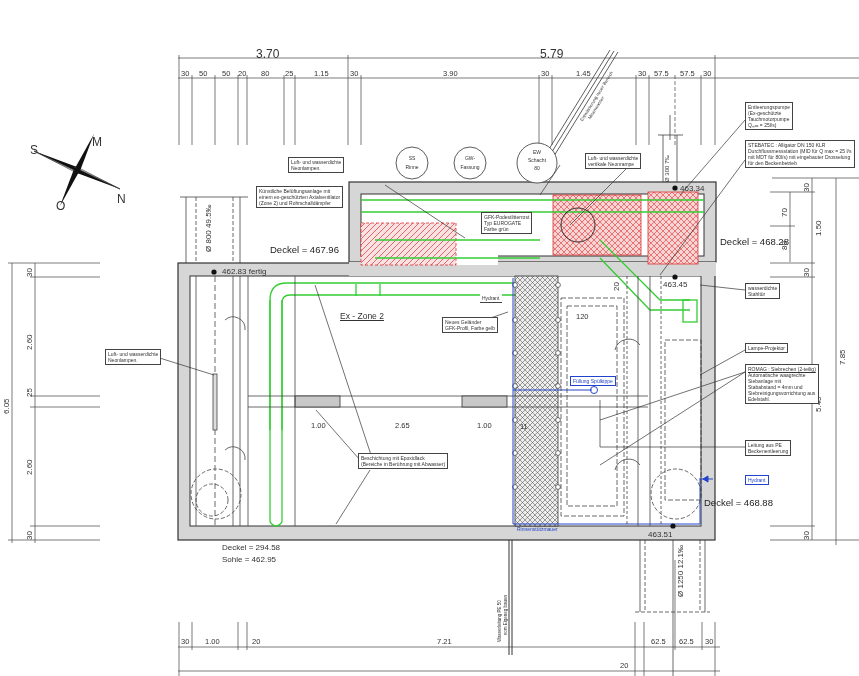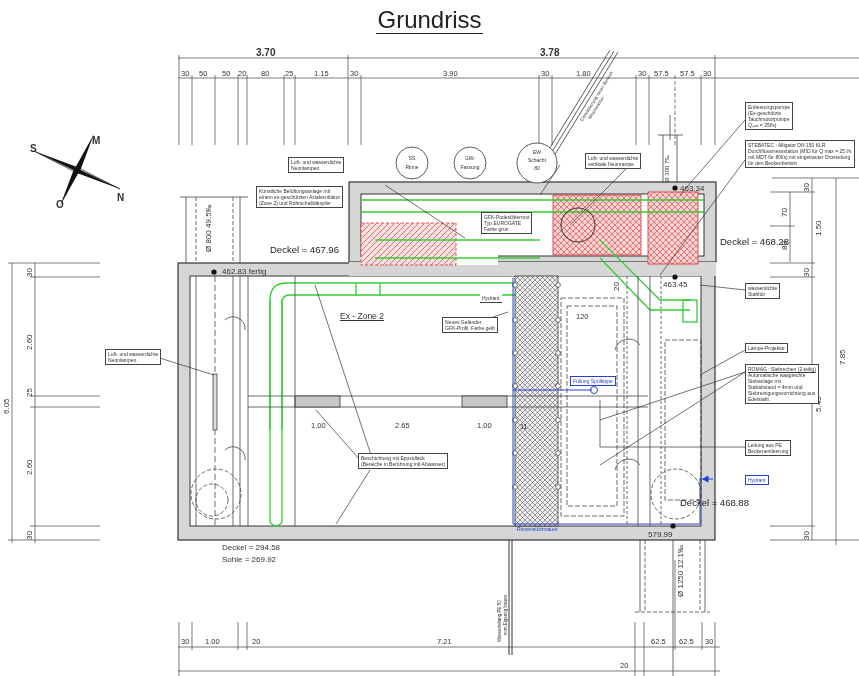"Grundriss" div.title { html: <div><span>Grundriss</span></div> -> none }
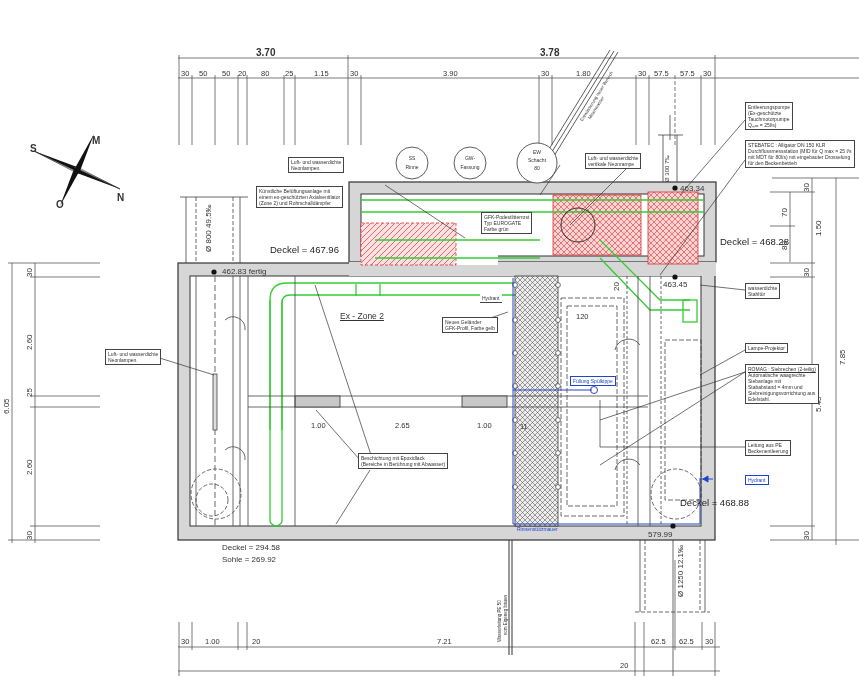"3.70" .tm { font-size: 10px -> 12px; font-weight: bold -> none }
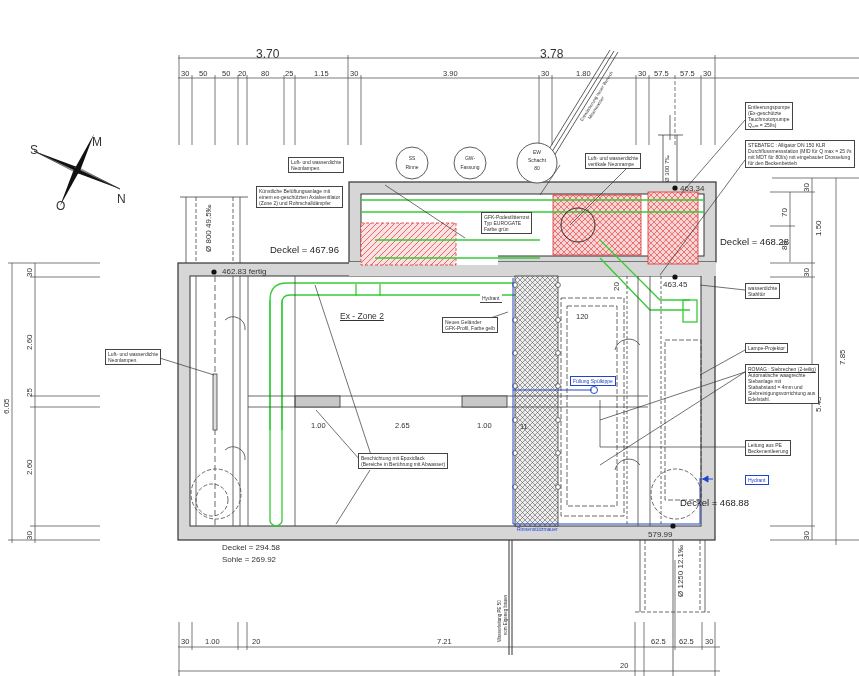"3.78" span.tm { text: 3.78 -> 5.79 }
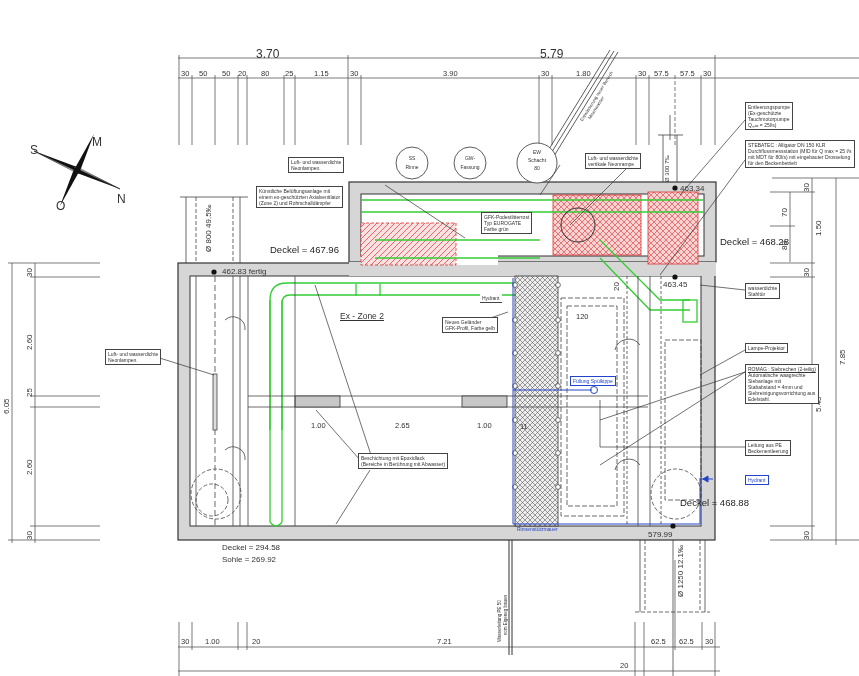"1.80" span.t { text: 1.80 -> 1.45 }
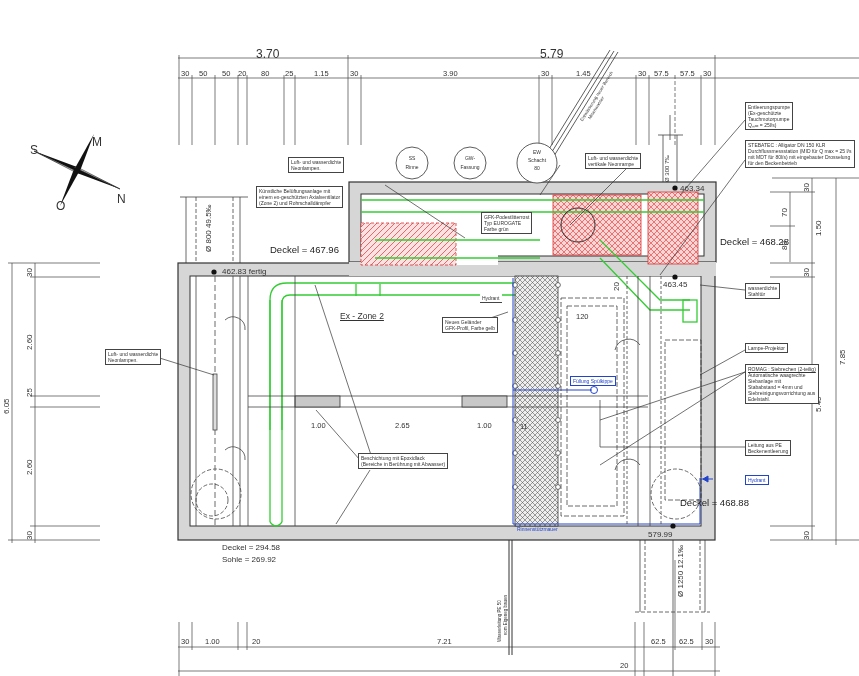"Deckel = 468.88" span.tl { left: 680px -> 704px }
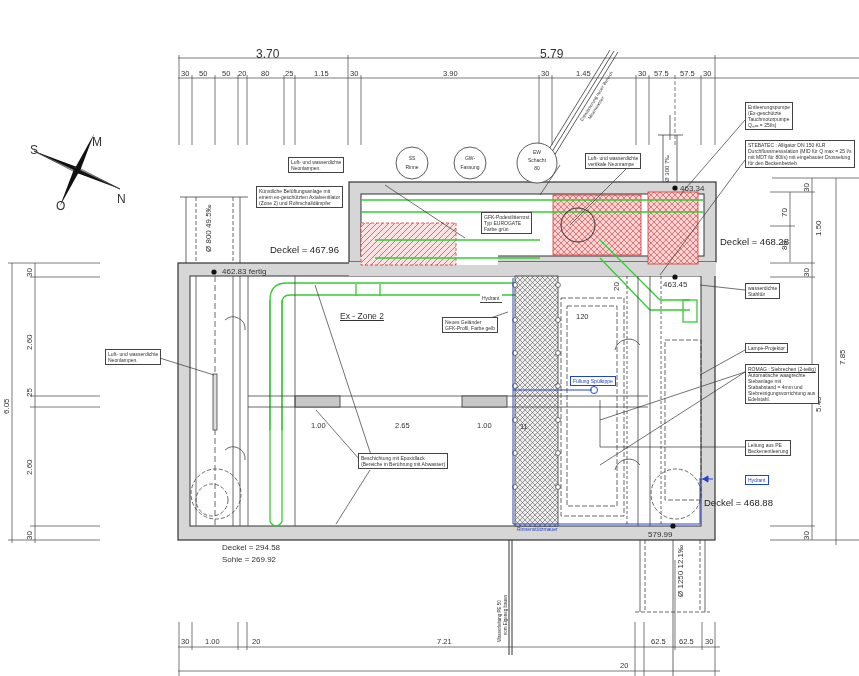"579.99" span.t { text: 579.99 -> 463.51 }
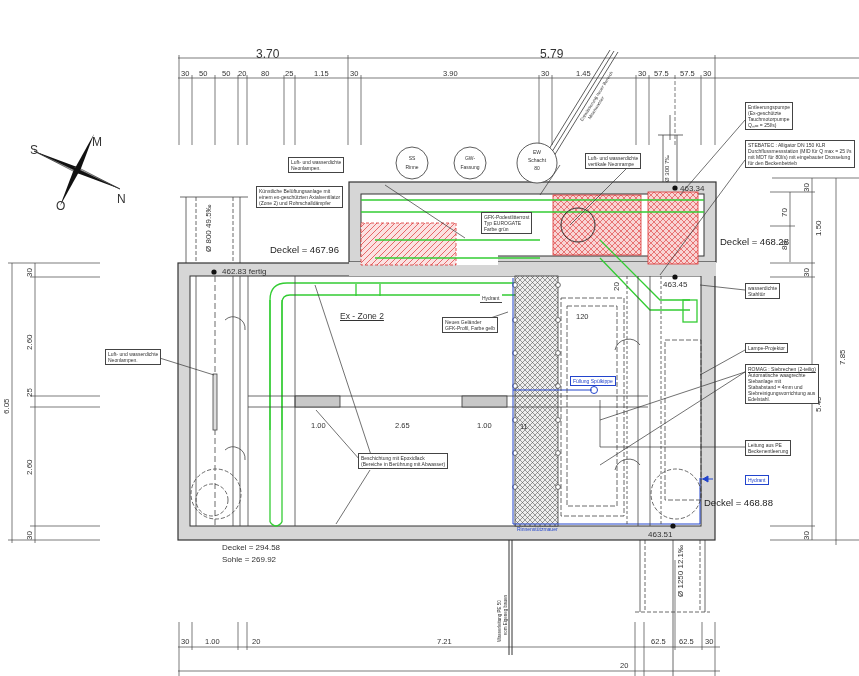"Sohle = 269.92" span.t { text: 269.92 -> 462.95 }
